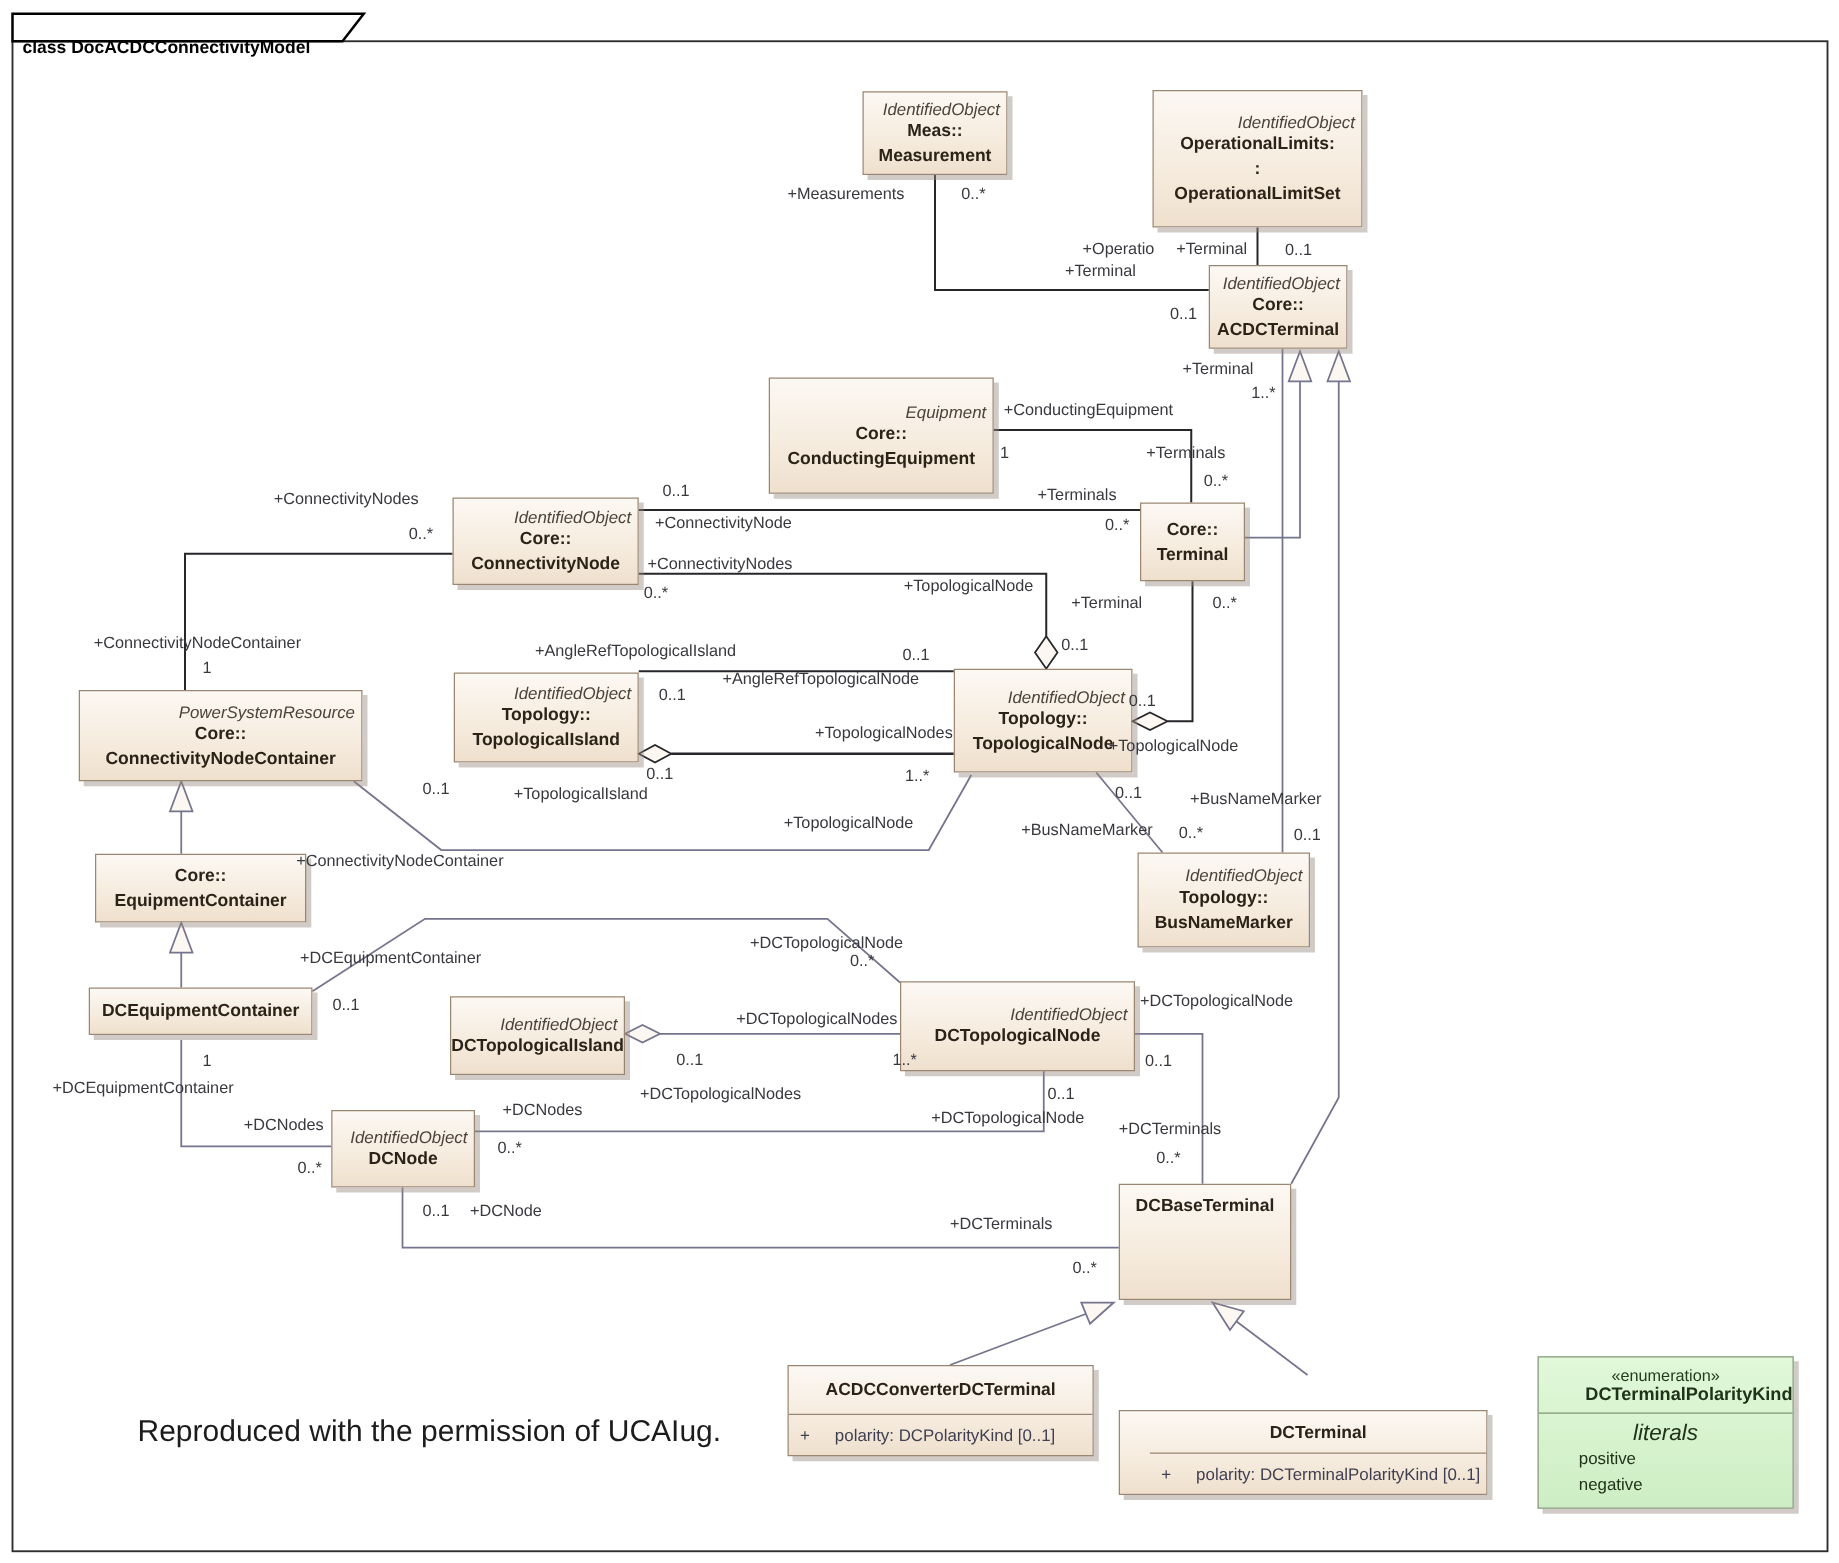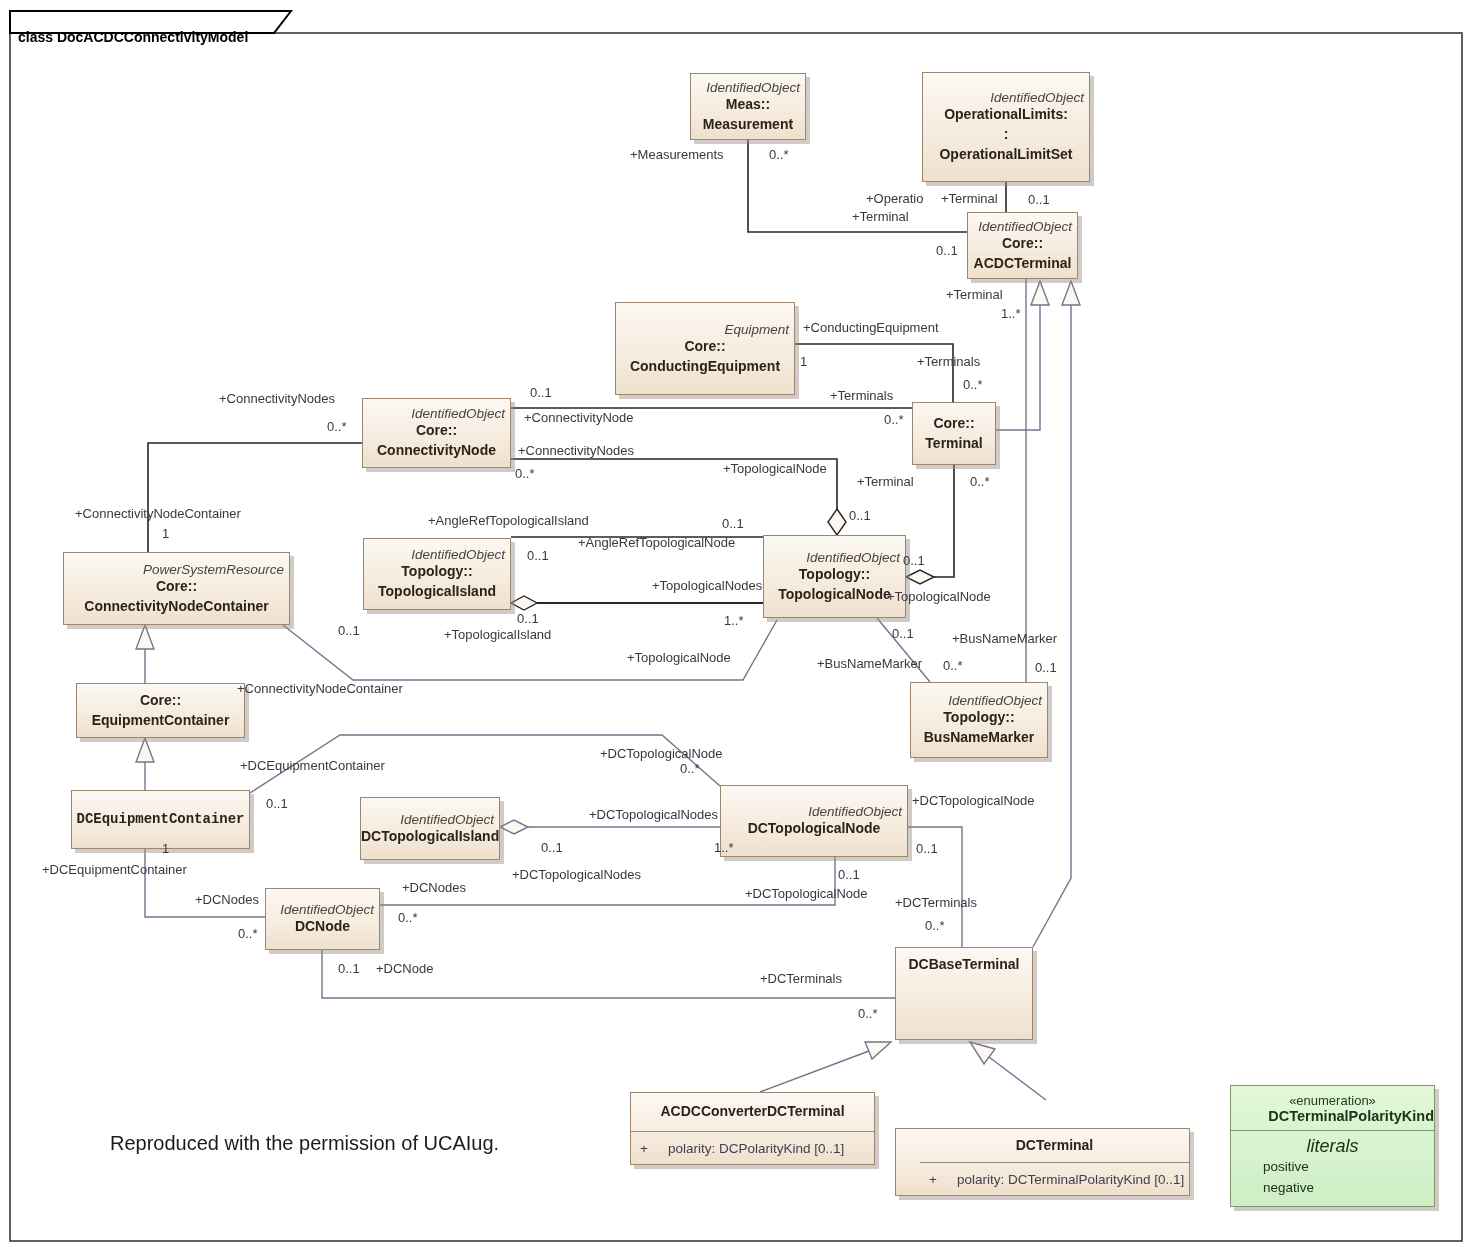"+TopologicalIsland" div.lbl { left: 444px -> 411px }
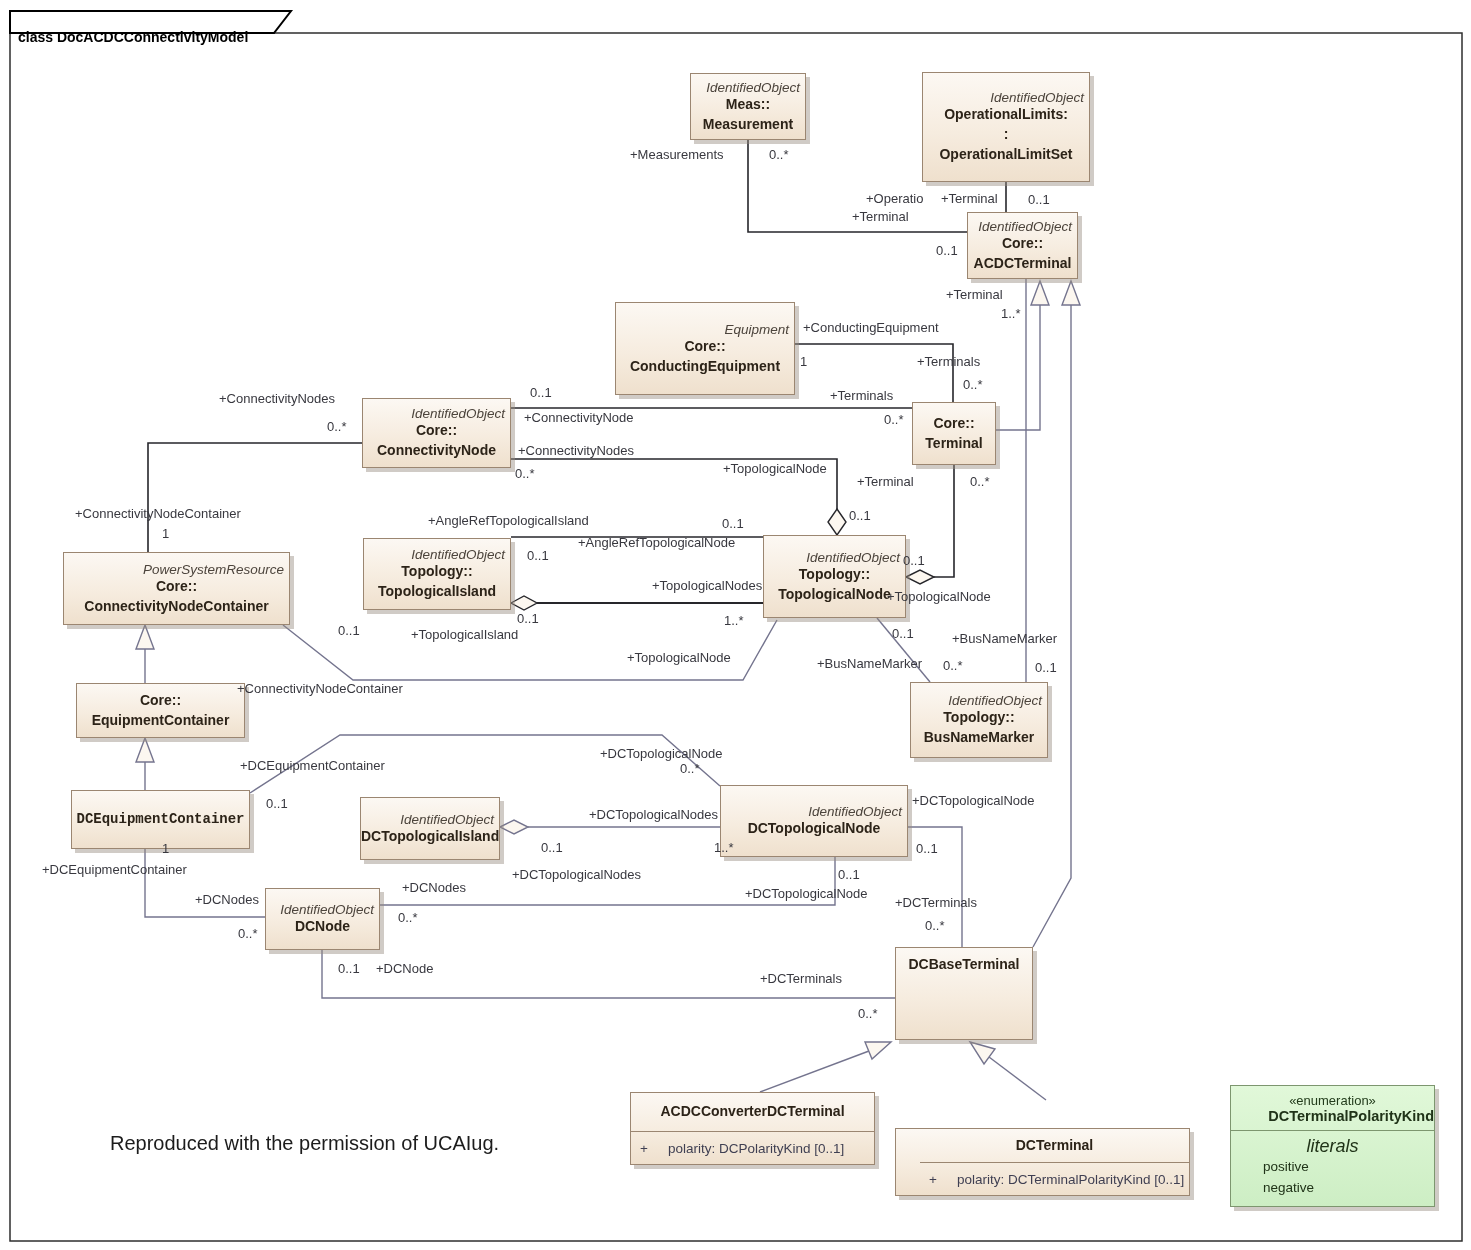"DCEquipmentContainer" div.cls { font-family: Liberation Mono, monospace -> none; height: 59px -> 38px }
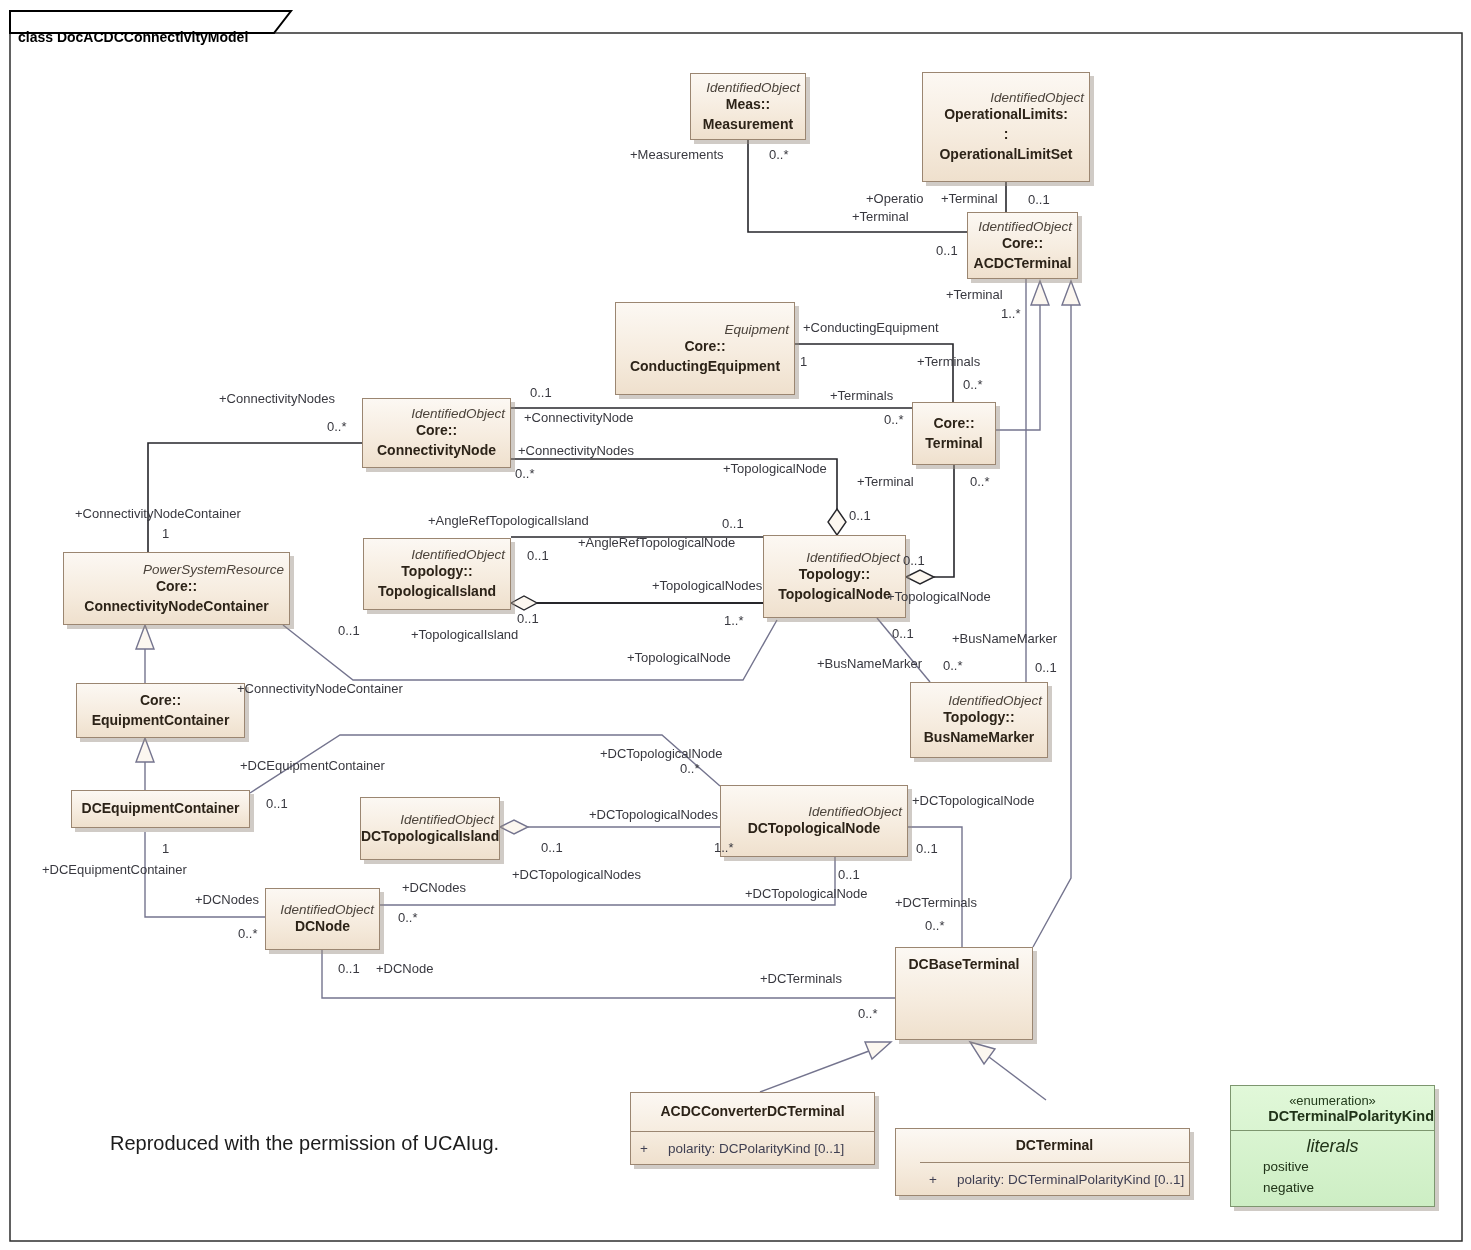"Reproduced with the permission of" #note { font-size: 20px -> 24px }
